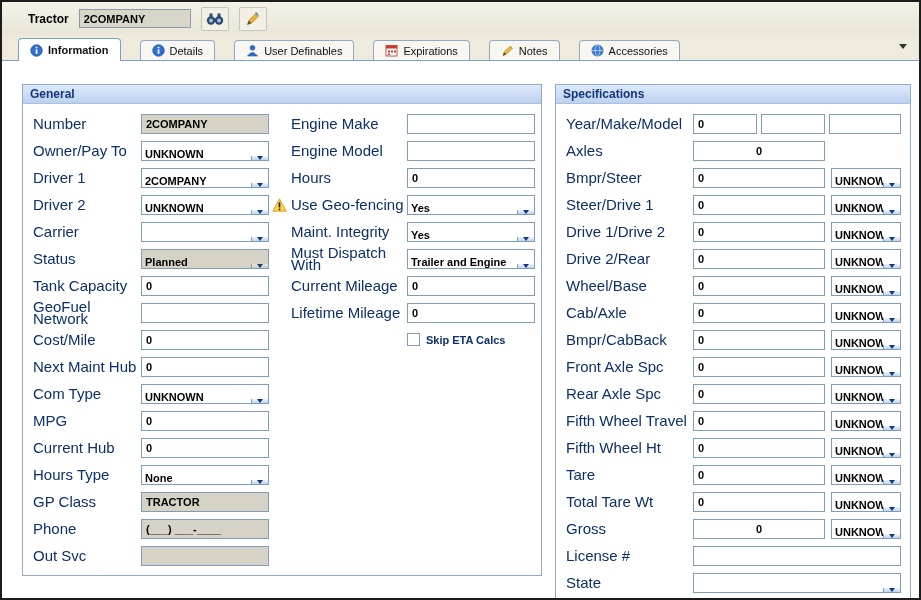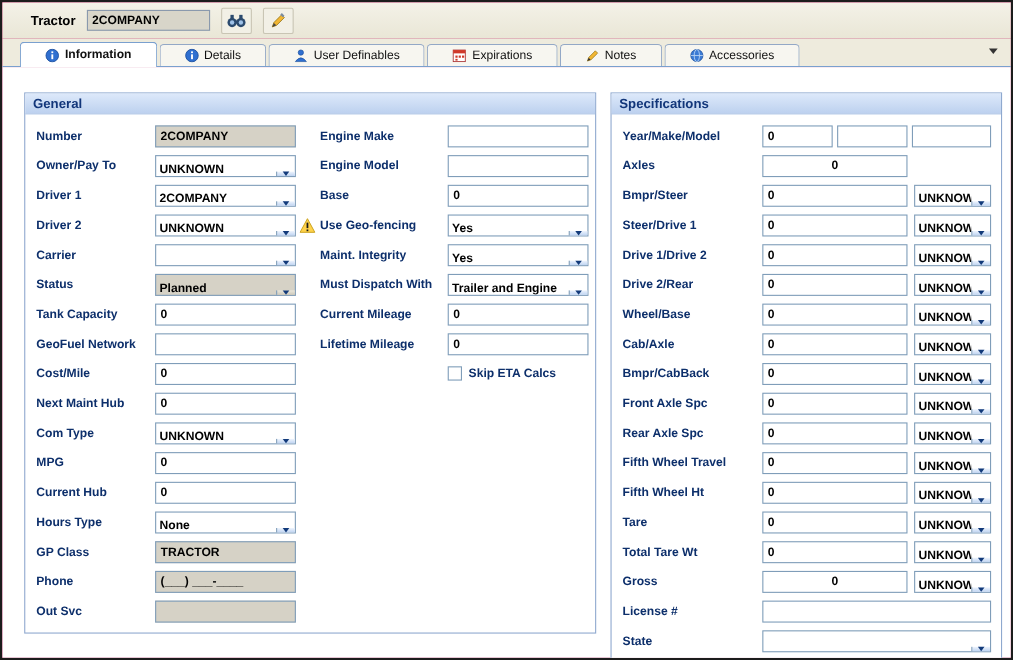"Information" .tab { margin-right: 2px -> 19px; padding: 0 22px -> 0 11px }
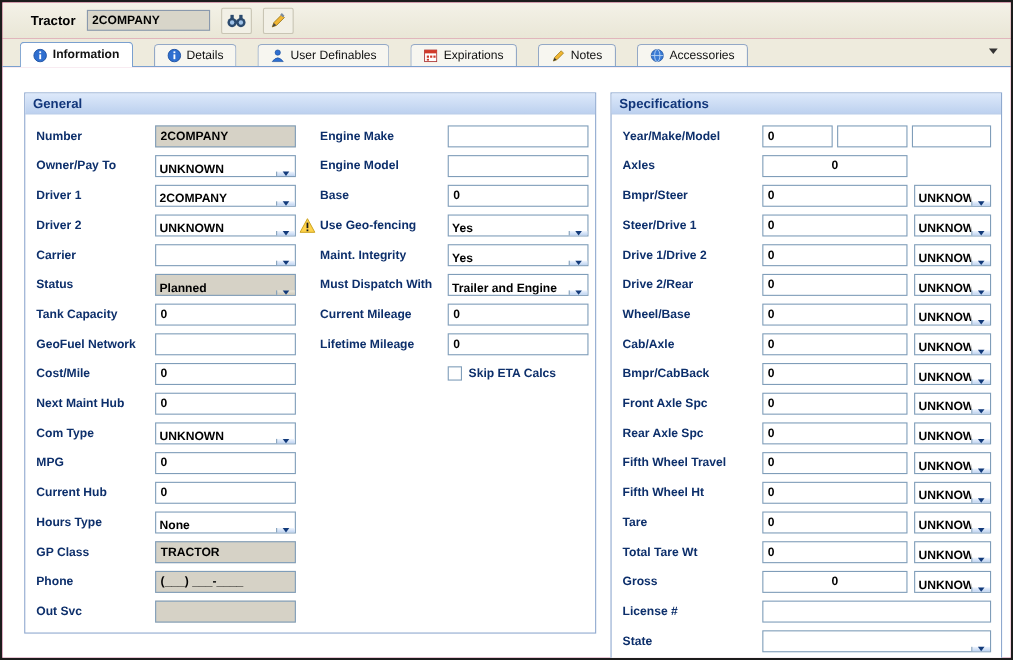"Number" .lbl { font-size: 11px -> 15px; font-weight: bold -> normal }
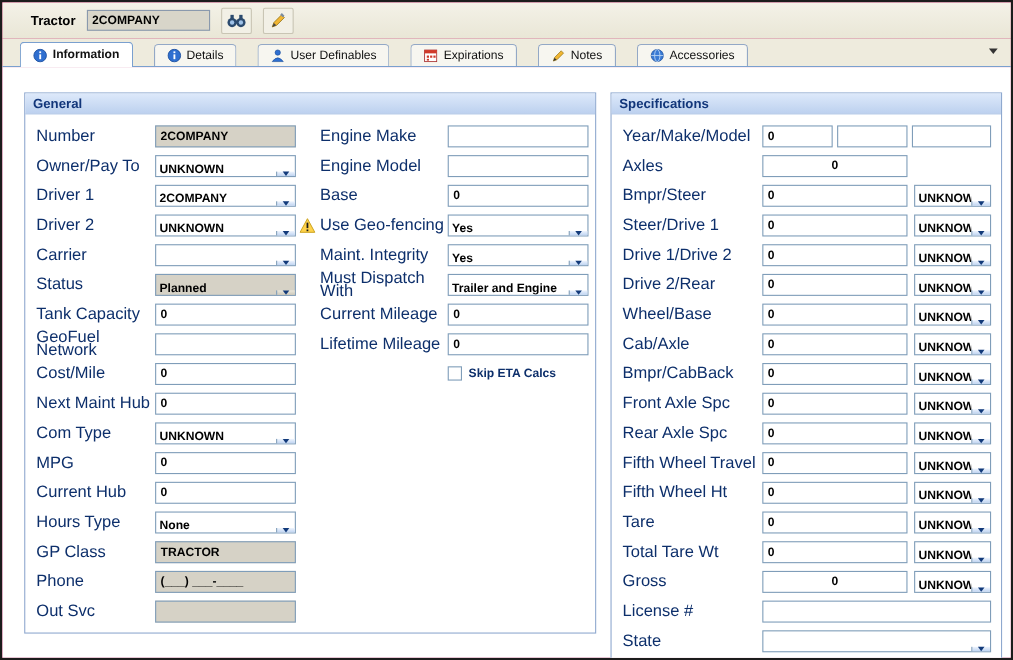"Base" span { text: Base -> Hours }
